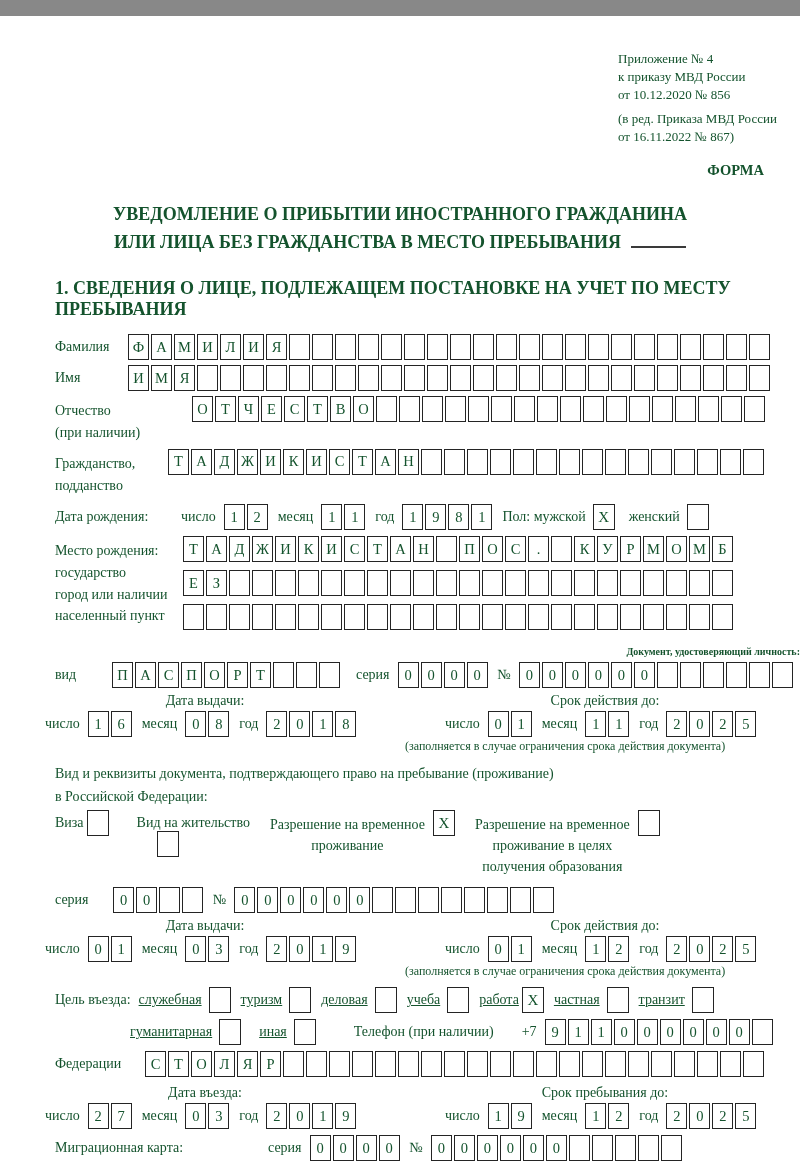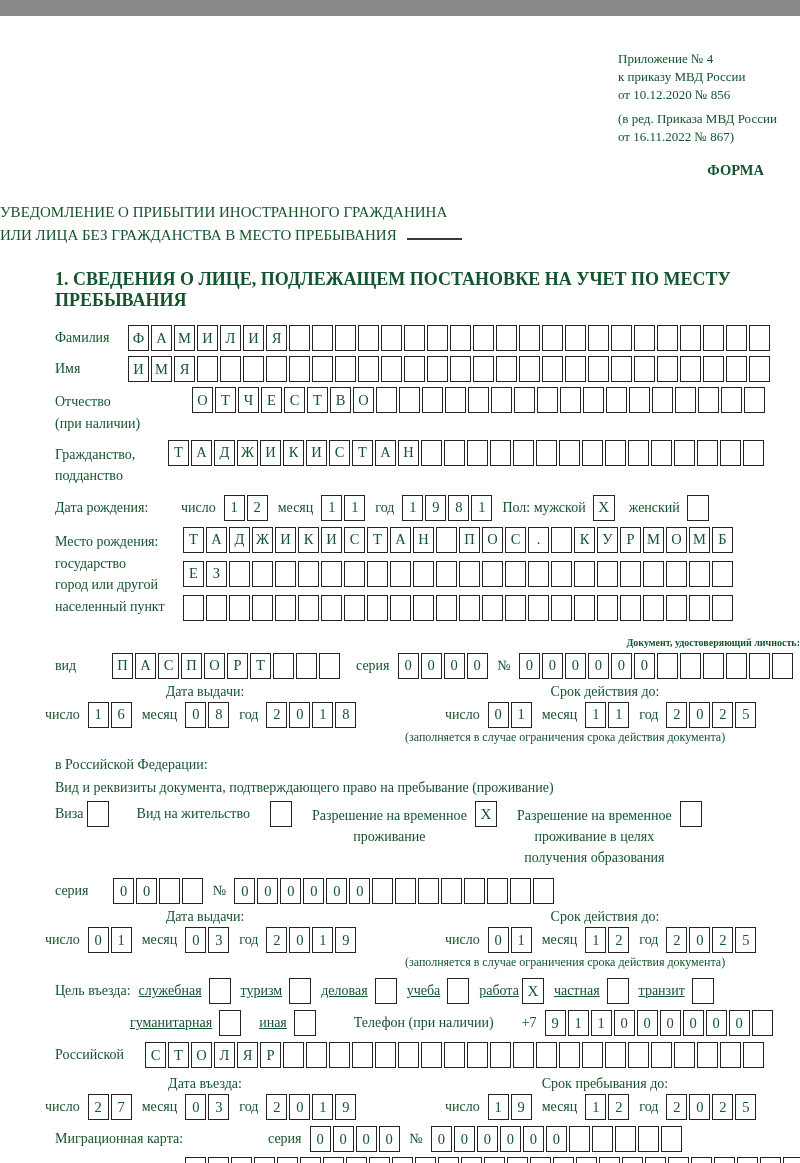"УВЕДОМЛЕНИЕ О ПРИБЫТИИ ИНОСТРАННОГО" .title { font-size: 15px -> 18px; font-weight: normal -> bold; text-align: none -> center }
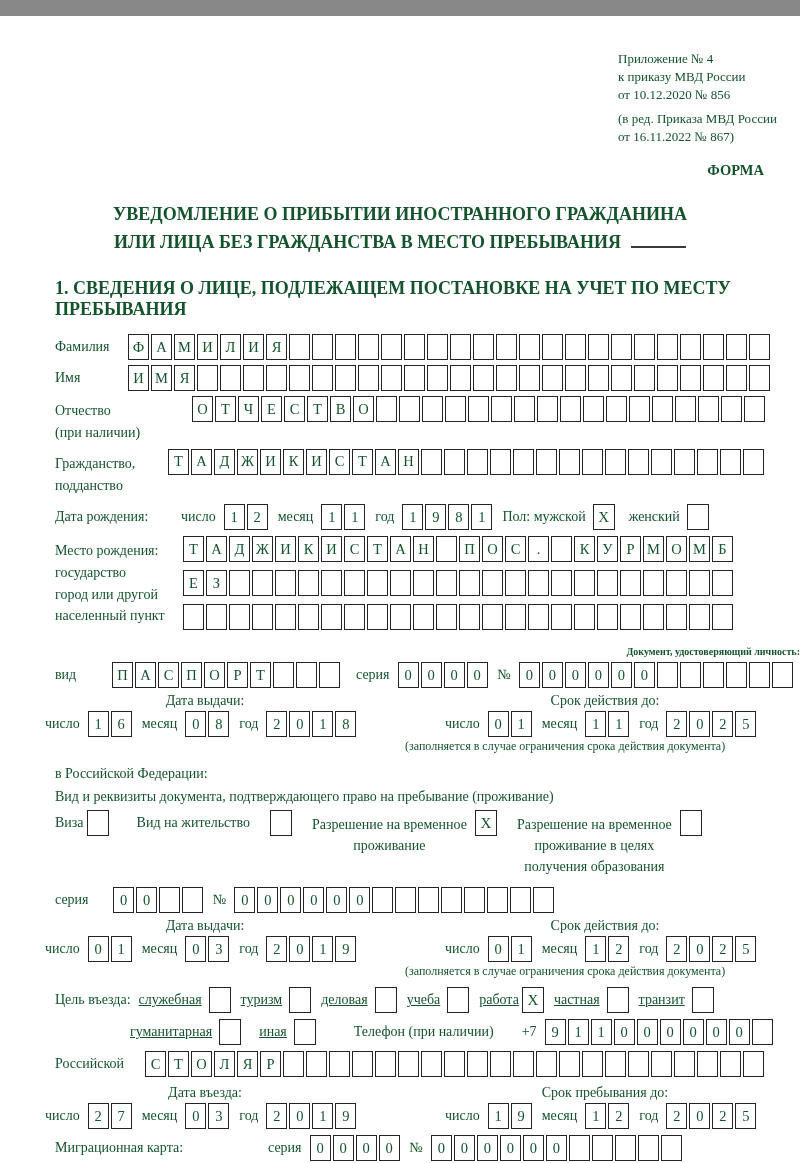"город или другой" span { text: другой -> наличии }
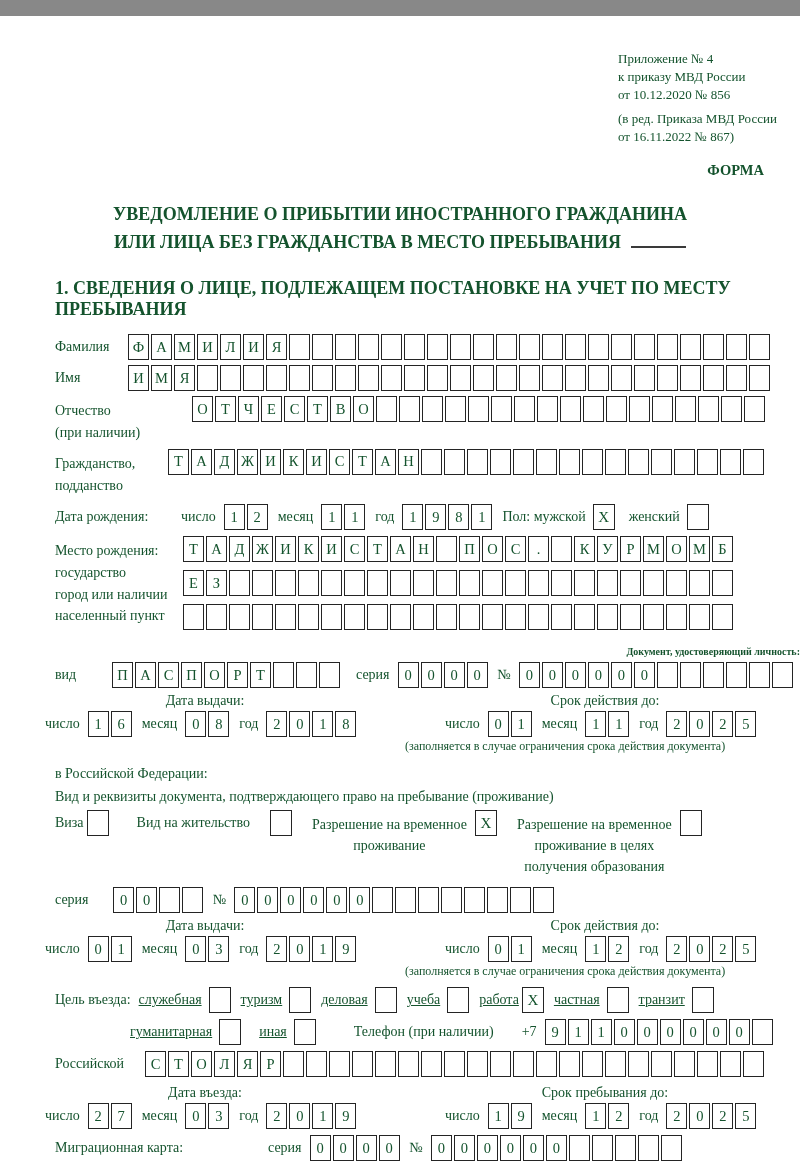"в Российской Федерации:" div { order: before "Вид и реквизиты документа," -> after "Вид и реквизиты документа," }
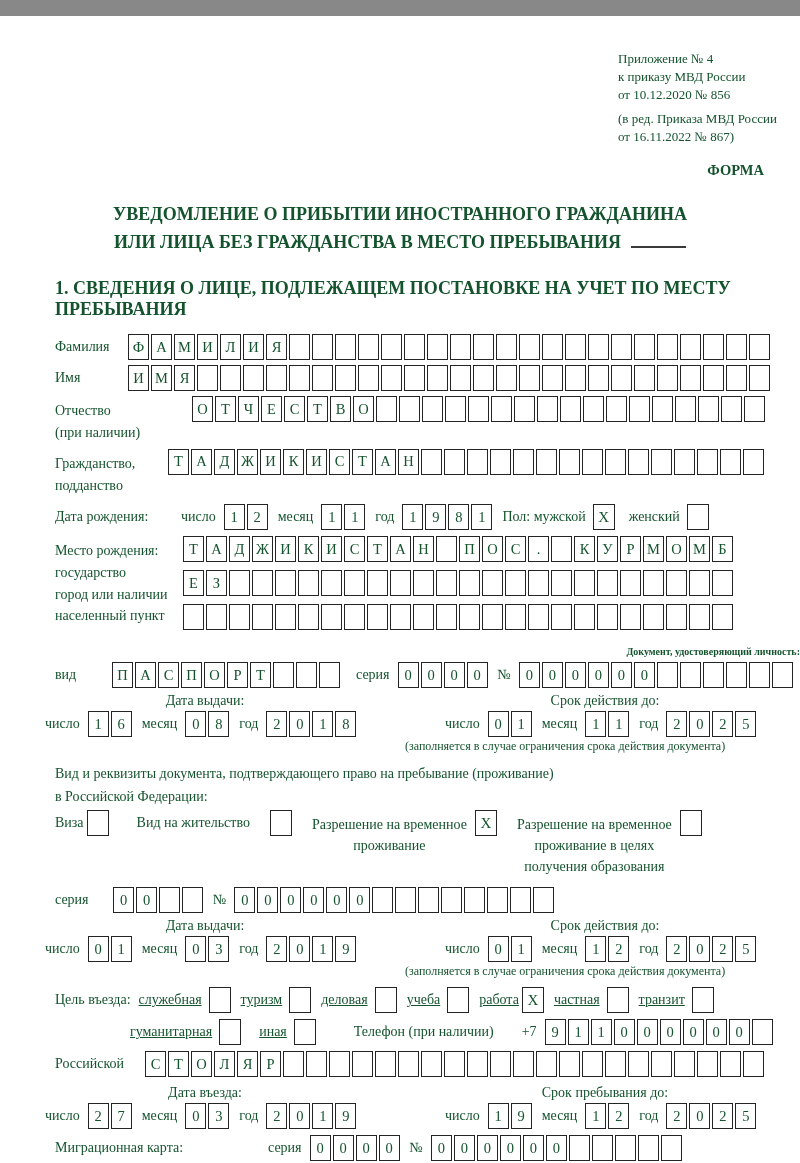"Вид на жительство" .ml28 { flex-direction: none -> column }
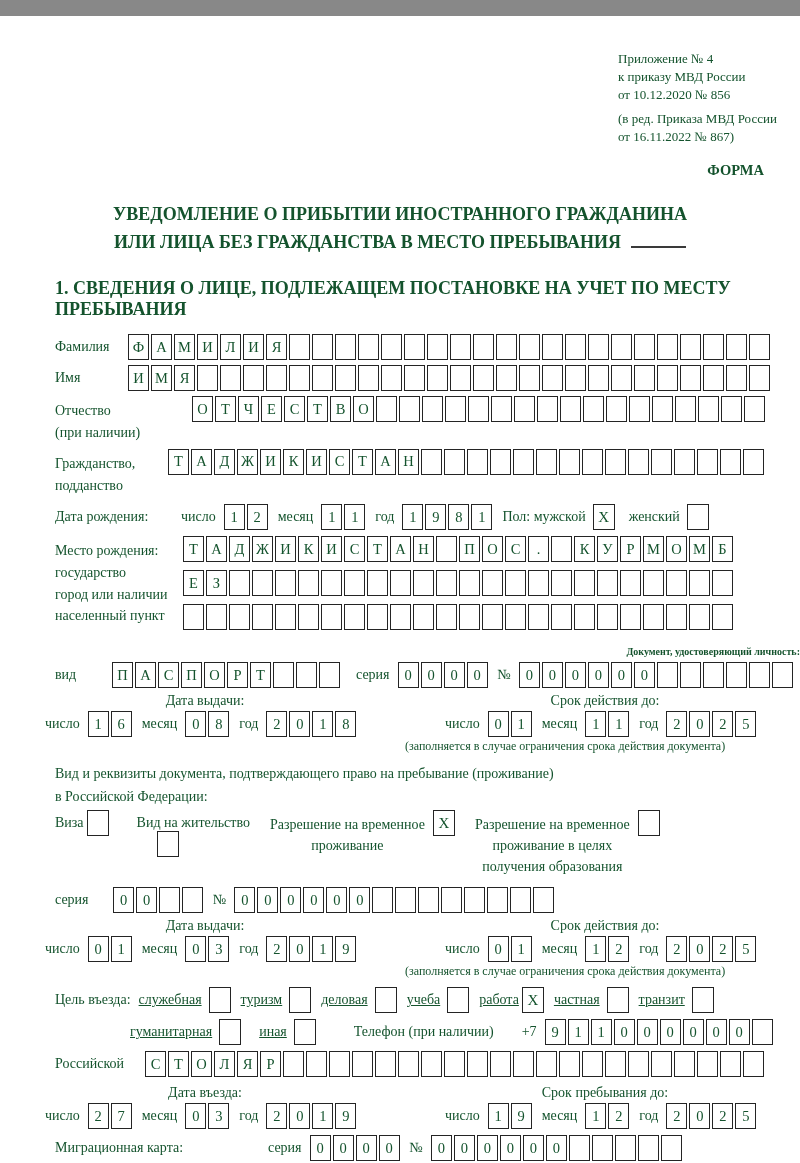"Российской" span.lbl { text: Российской -> Федерации }
